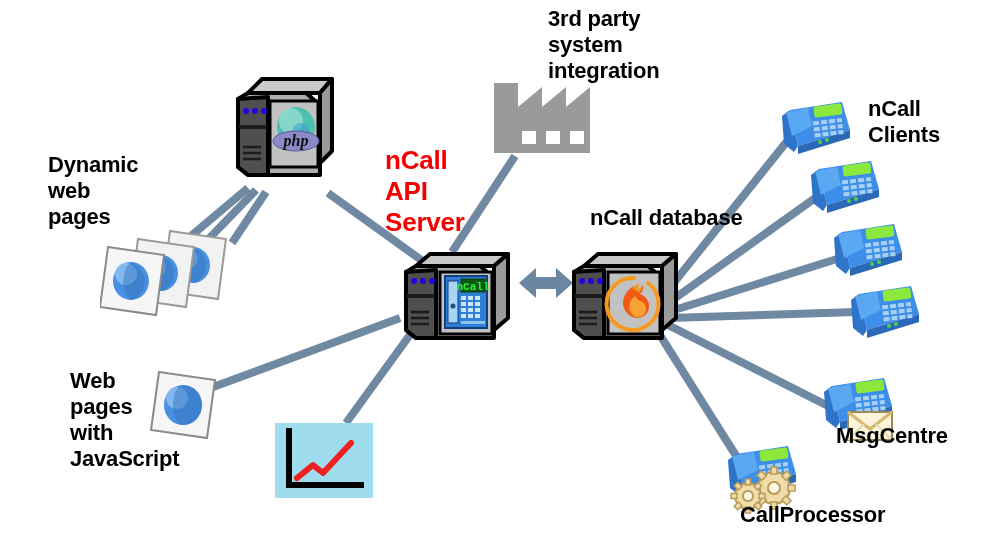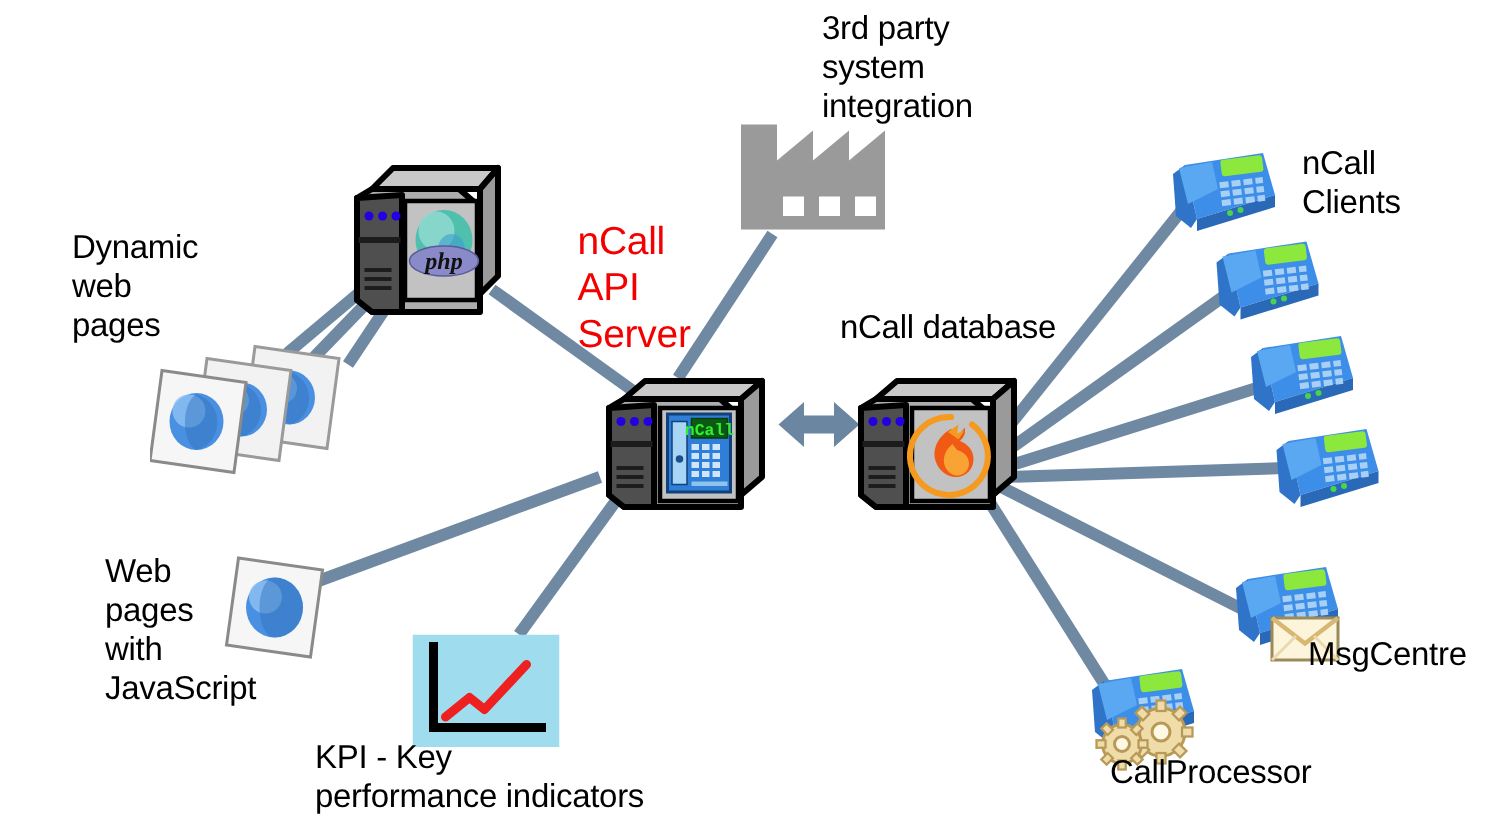"3rd party" .label { font-weight: normal -> bold }
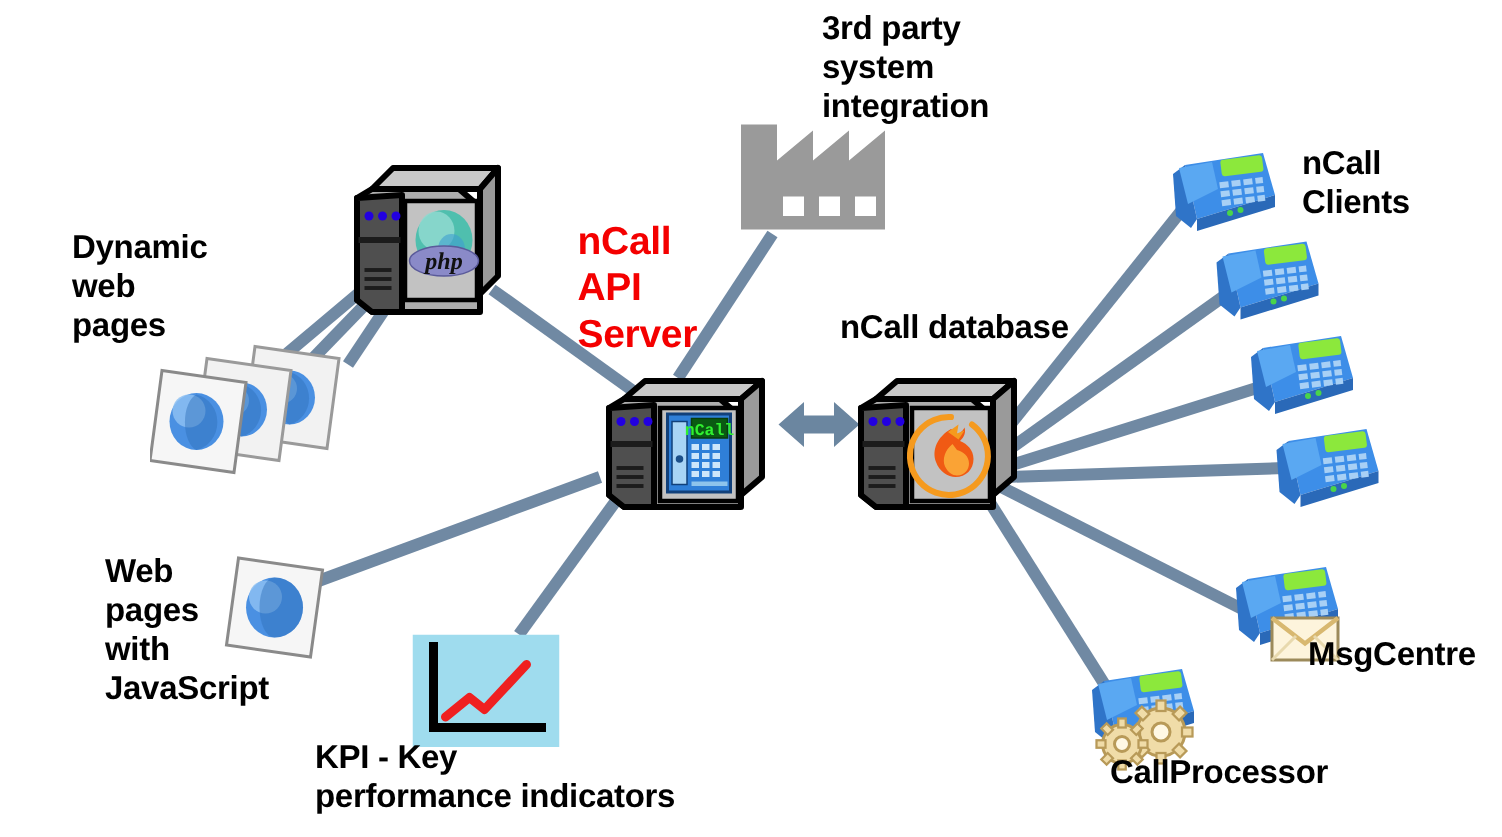"php" div.node { top: 104px -> 71px }
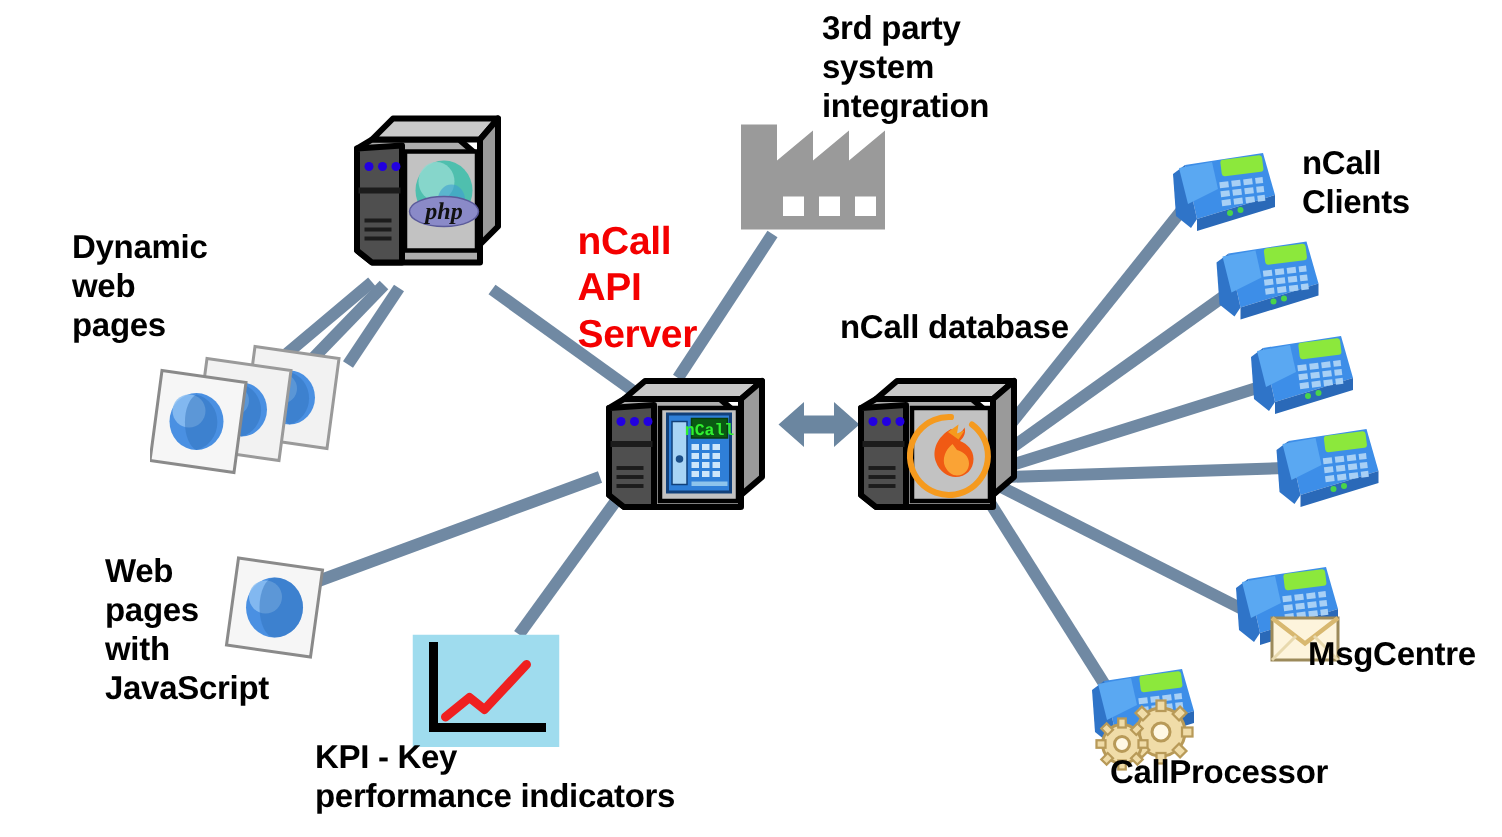"nCall database" div.label { left: 560px -> 590px }
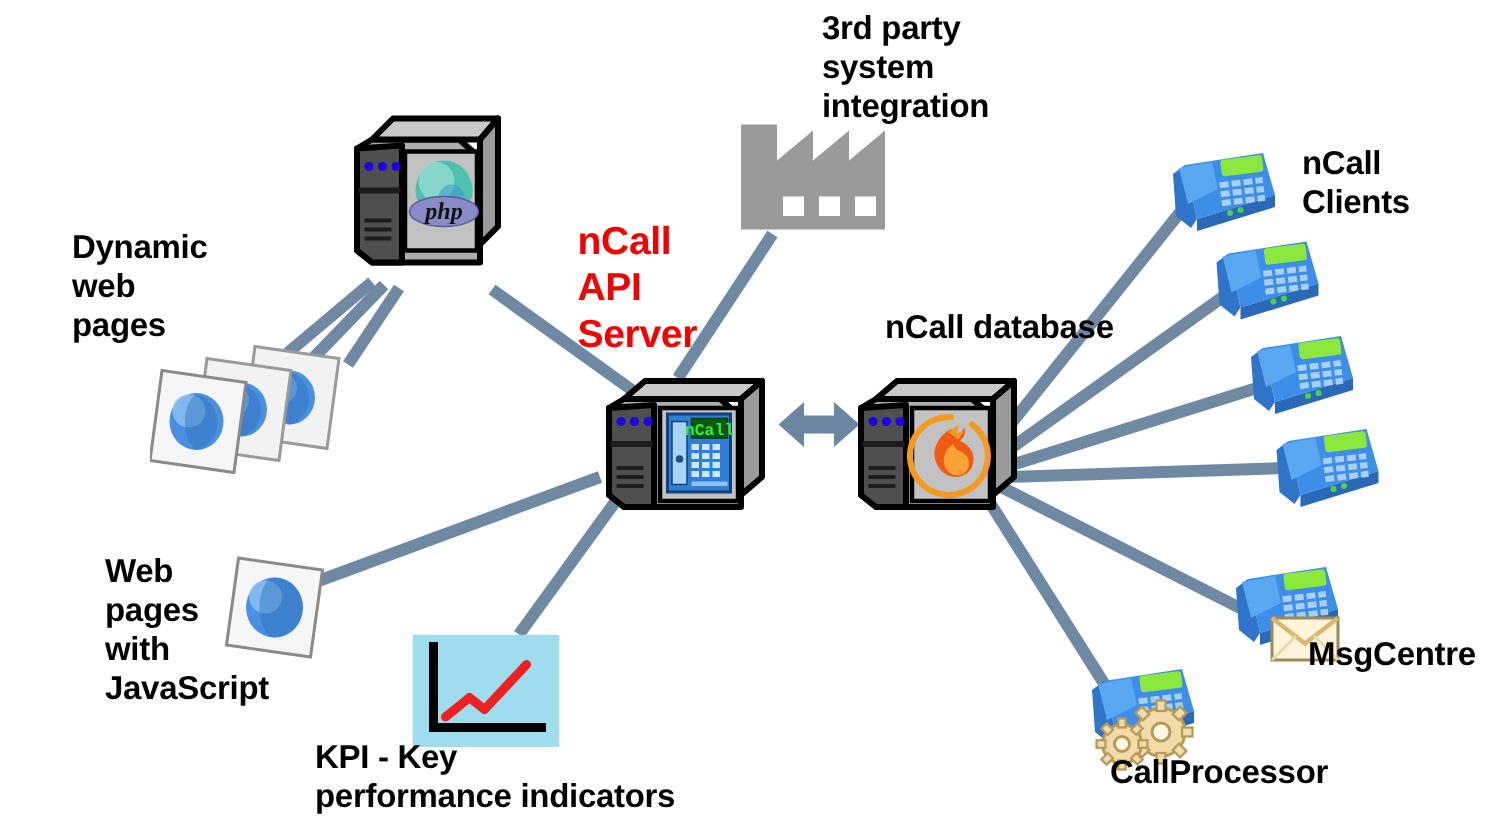"MsgCentre" div.label { margin-left: 36px -> none }
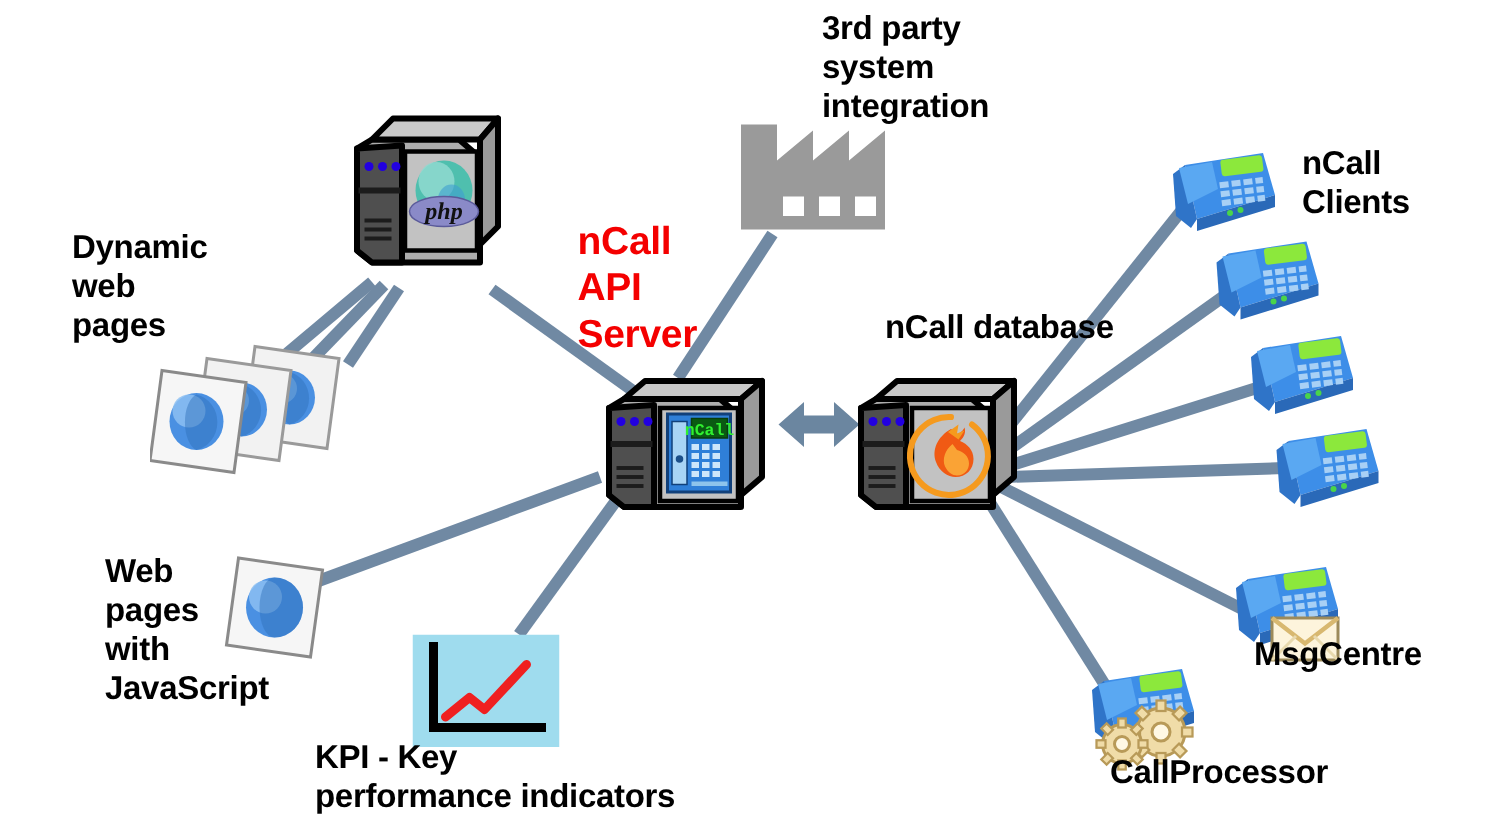"KPI - Key" div.label { html: <div>KPI - Key performance indicators</div> -> none }
